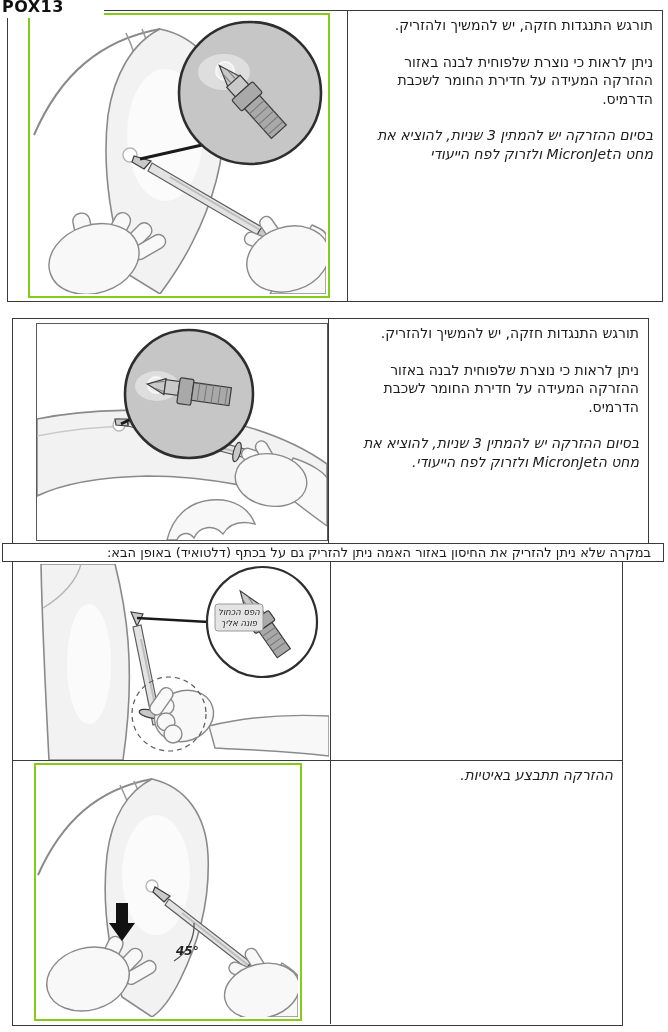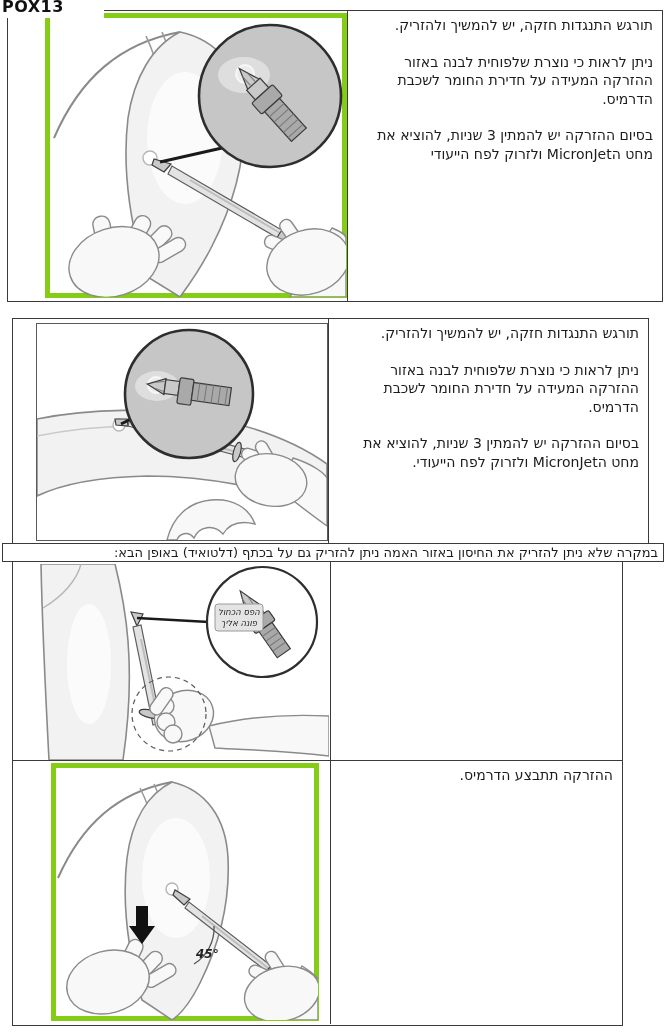"בסיום ההזרקה יש להמתין 3" .txt-cell p:last-child { font-style: none -> italic }
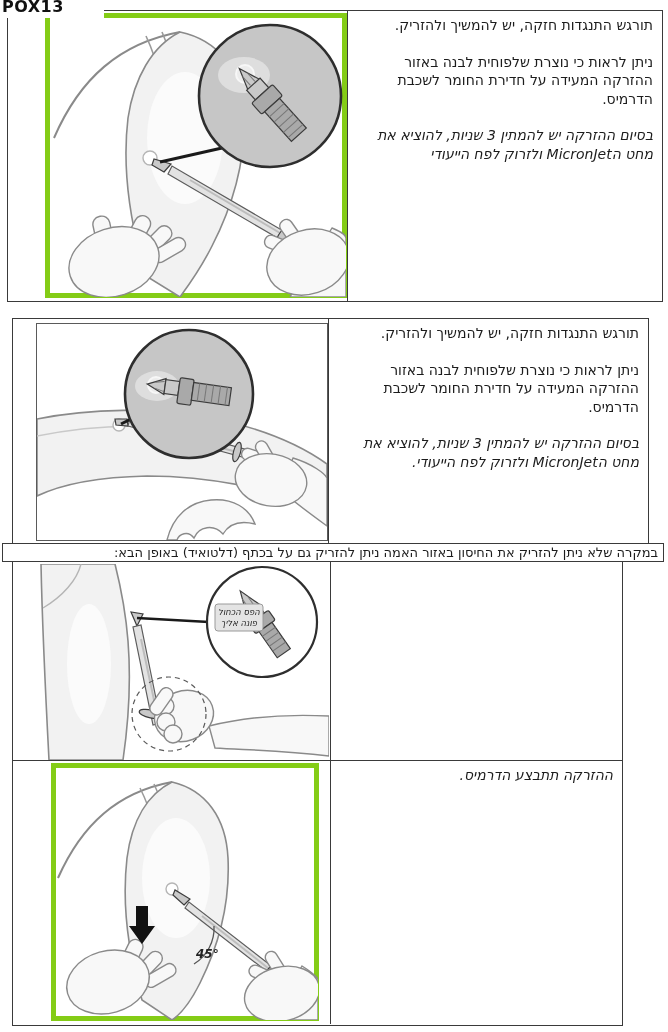"במקרה שלא ניתן להזריק את" .note-row { padding: 1px 5px 0 2px -> 1px 12px 0 2px }
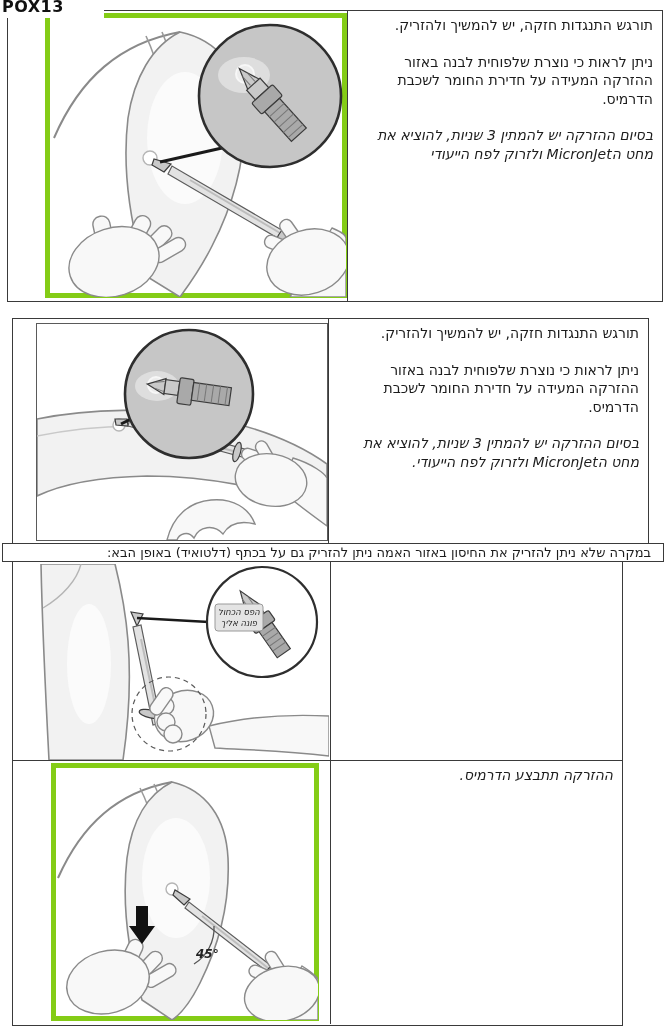"ההזרקה תתבצע הדרמיס." p { text: הדרמיס -> באיטיות }
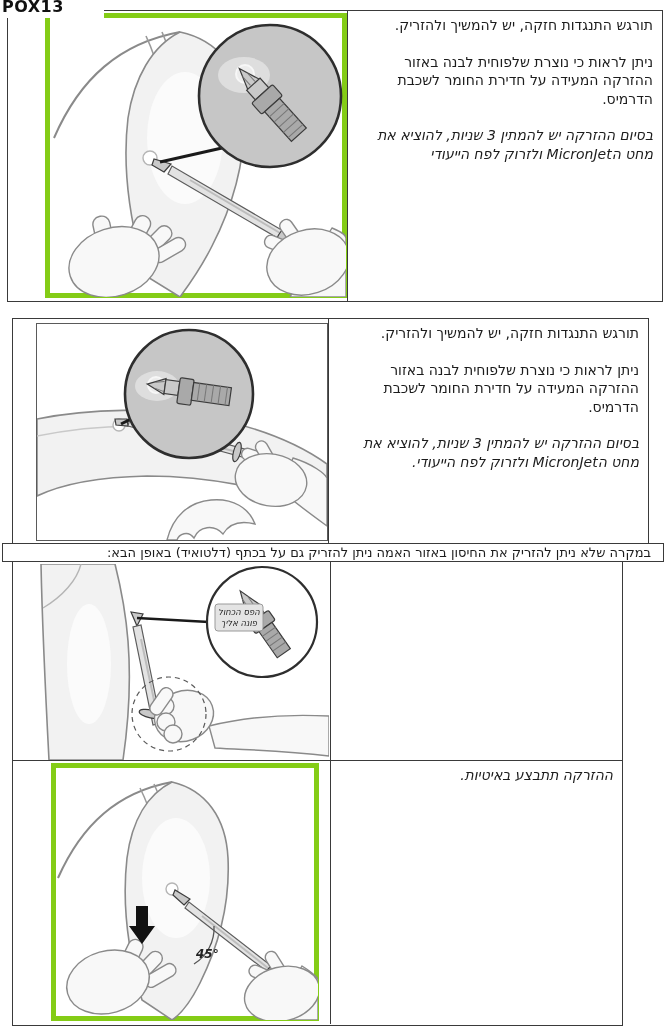"45°" .frame-thick { border: 5px solid #84cc16 -> 2px solid #84cc16; margin-left: 17px -> none }
